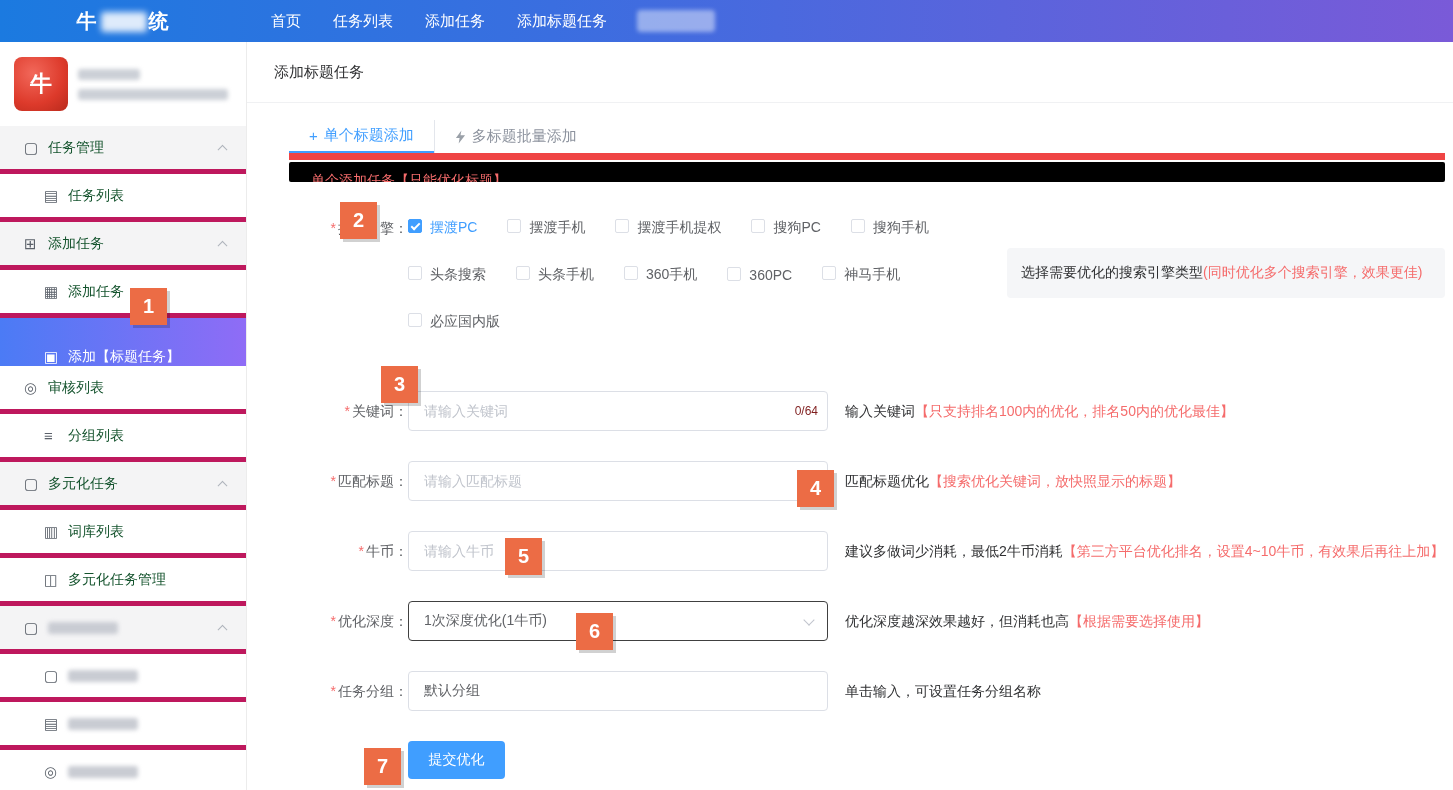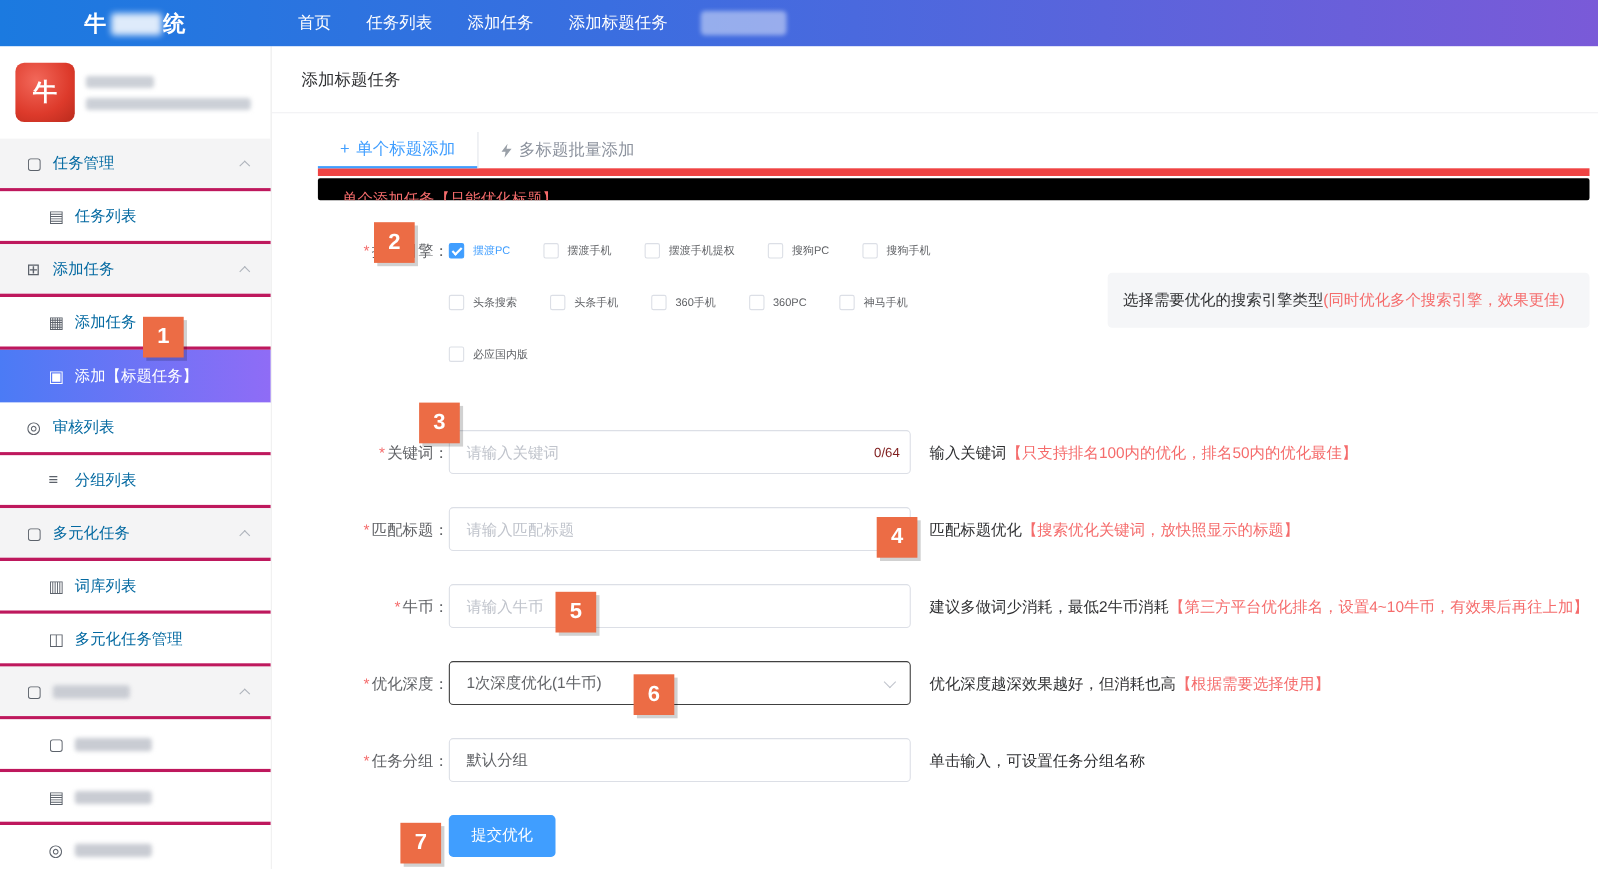"任务管理" .mitem { border-bottom: 3px solid #be185d -> 5px solid #be185d; color: #0369a1 -> #14532d }
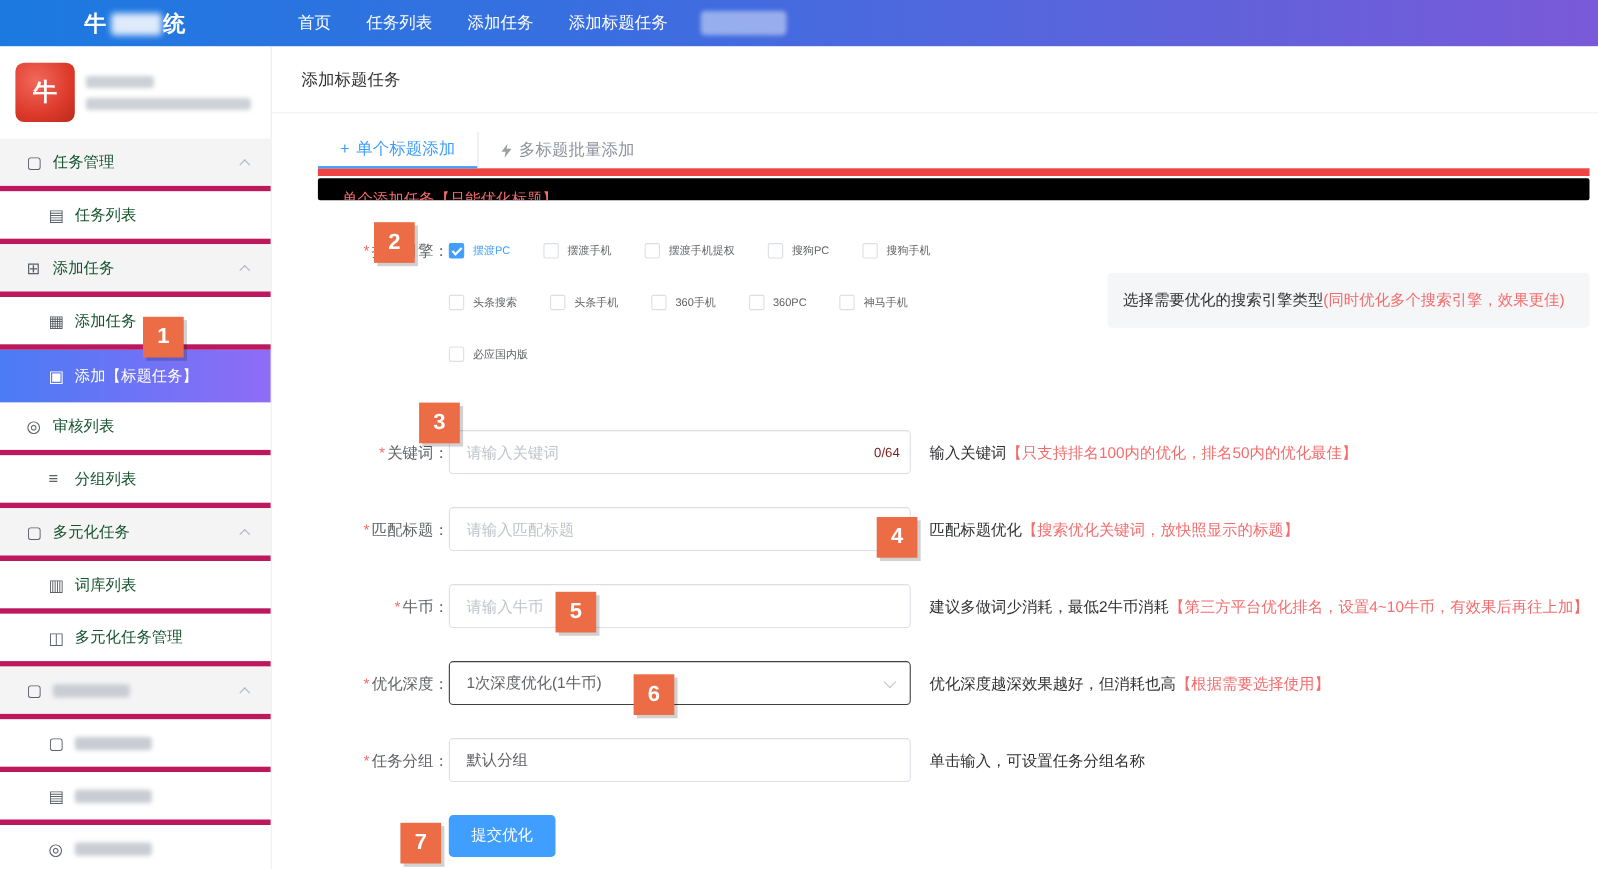"摆渡PC" .cb-item { align-items: center -> none; font-size: 10px -> 14px }
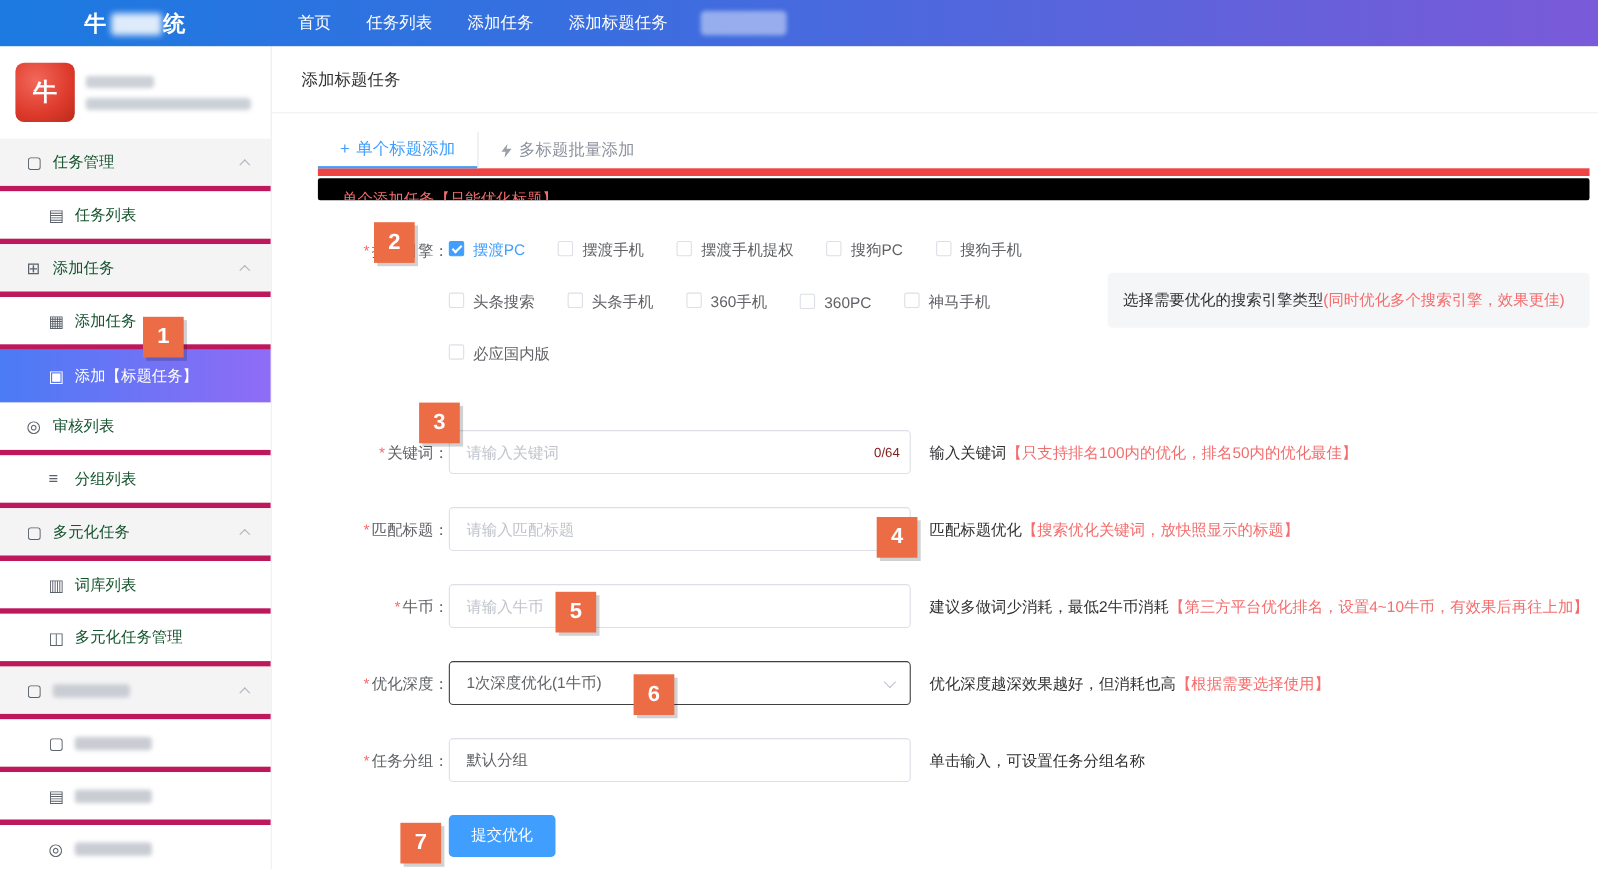"添加【标题任务】" .mitem.selected { align-items: none -> flex-end }
